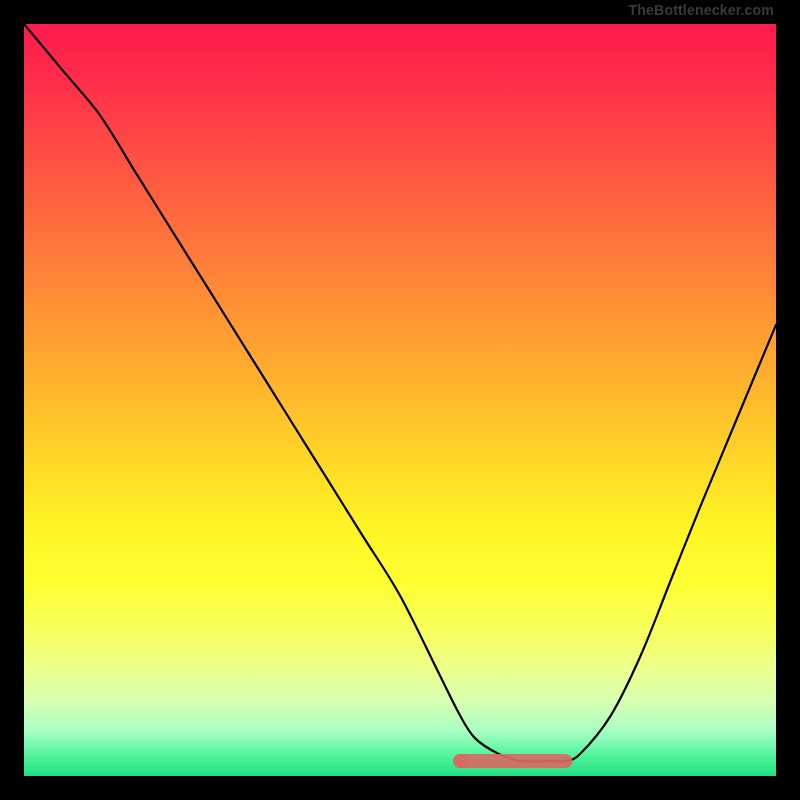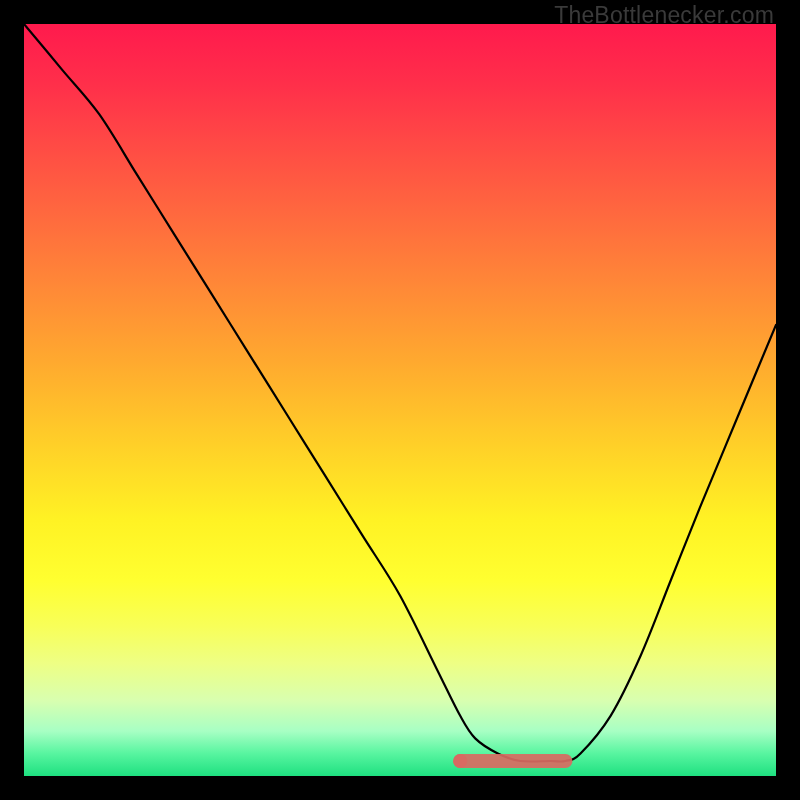"TheBottlenecker.com" .attribution { font-size: 23px -> 14px; font-weight: 400 -> 700 }
